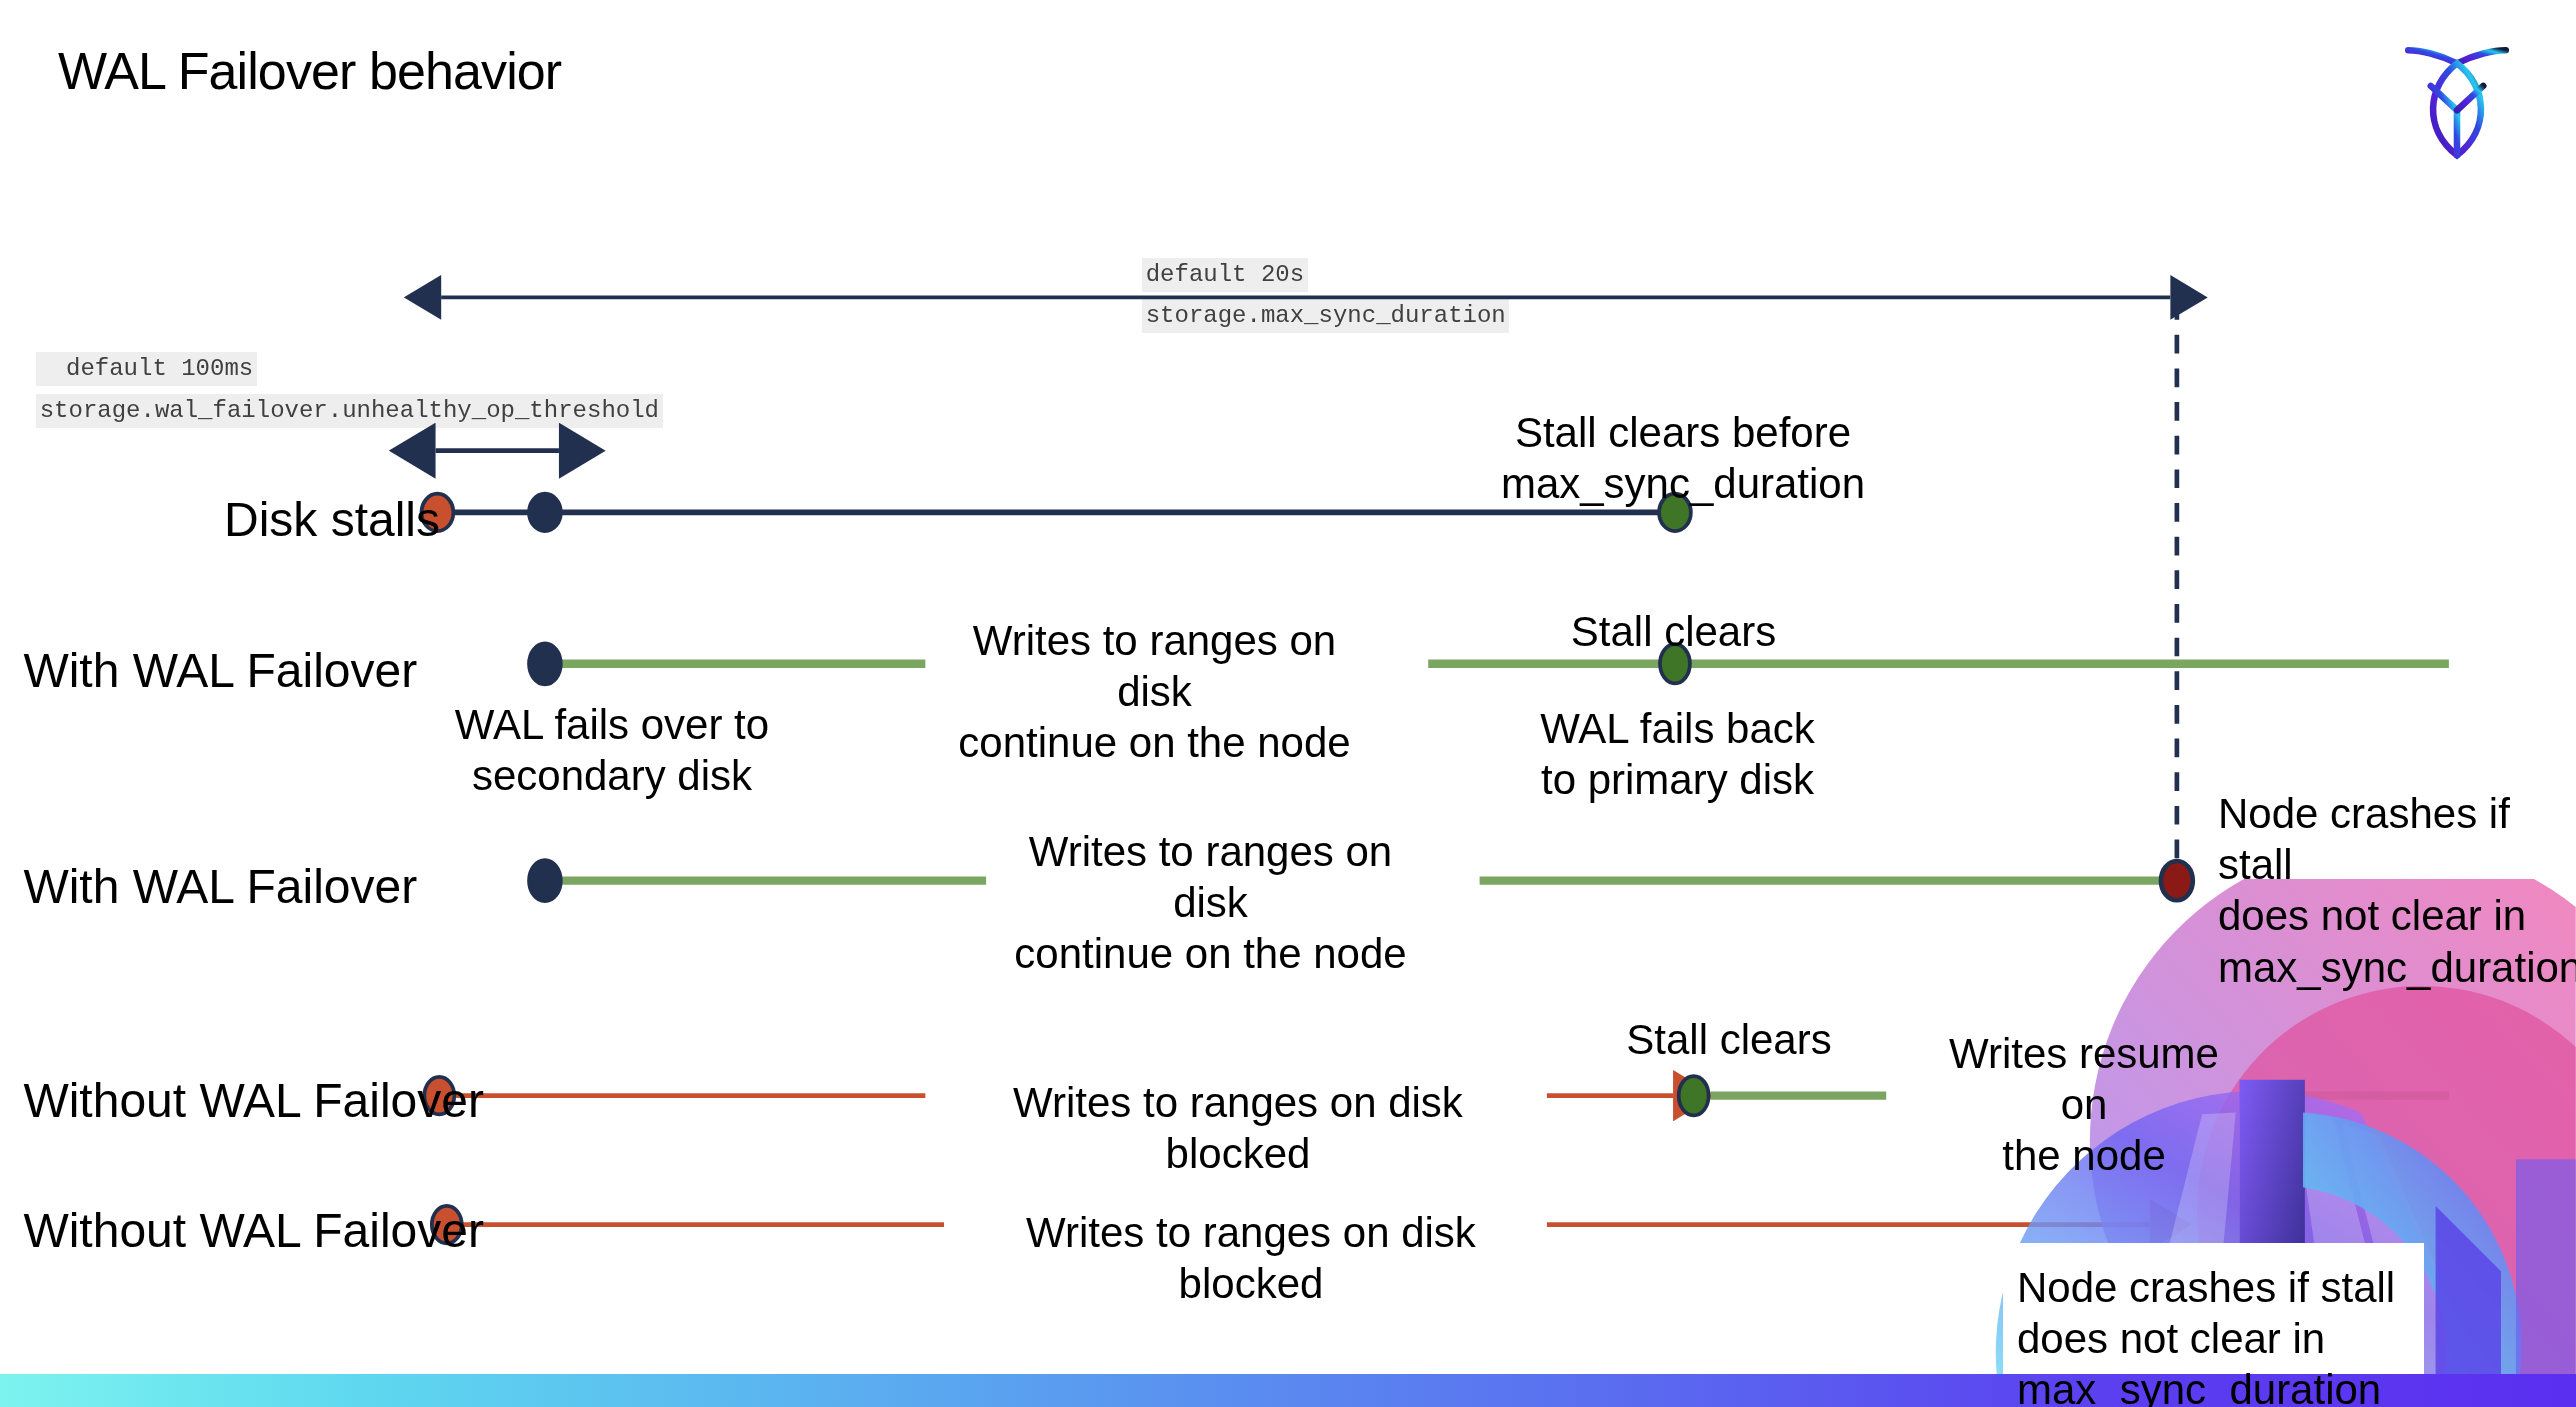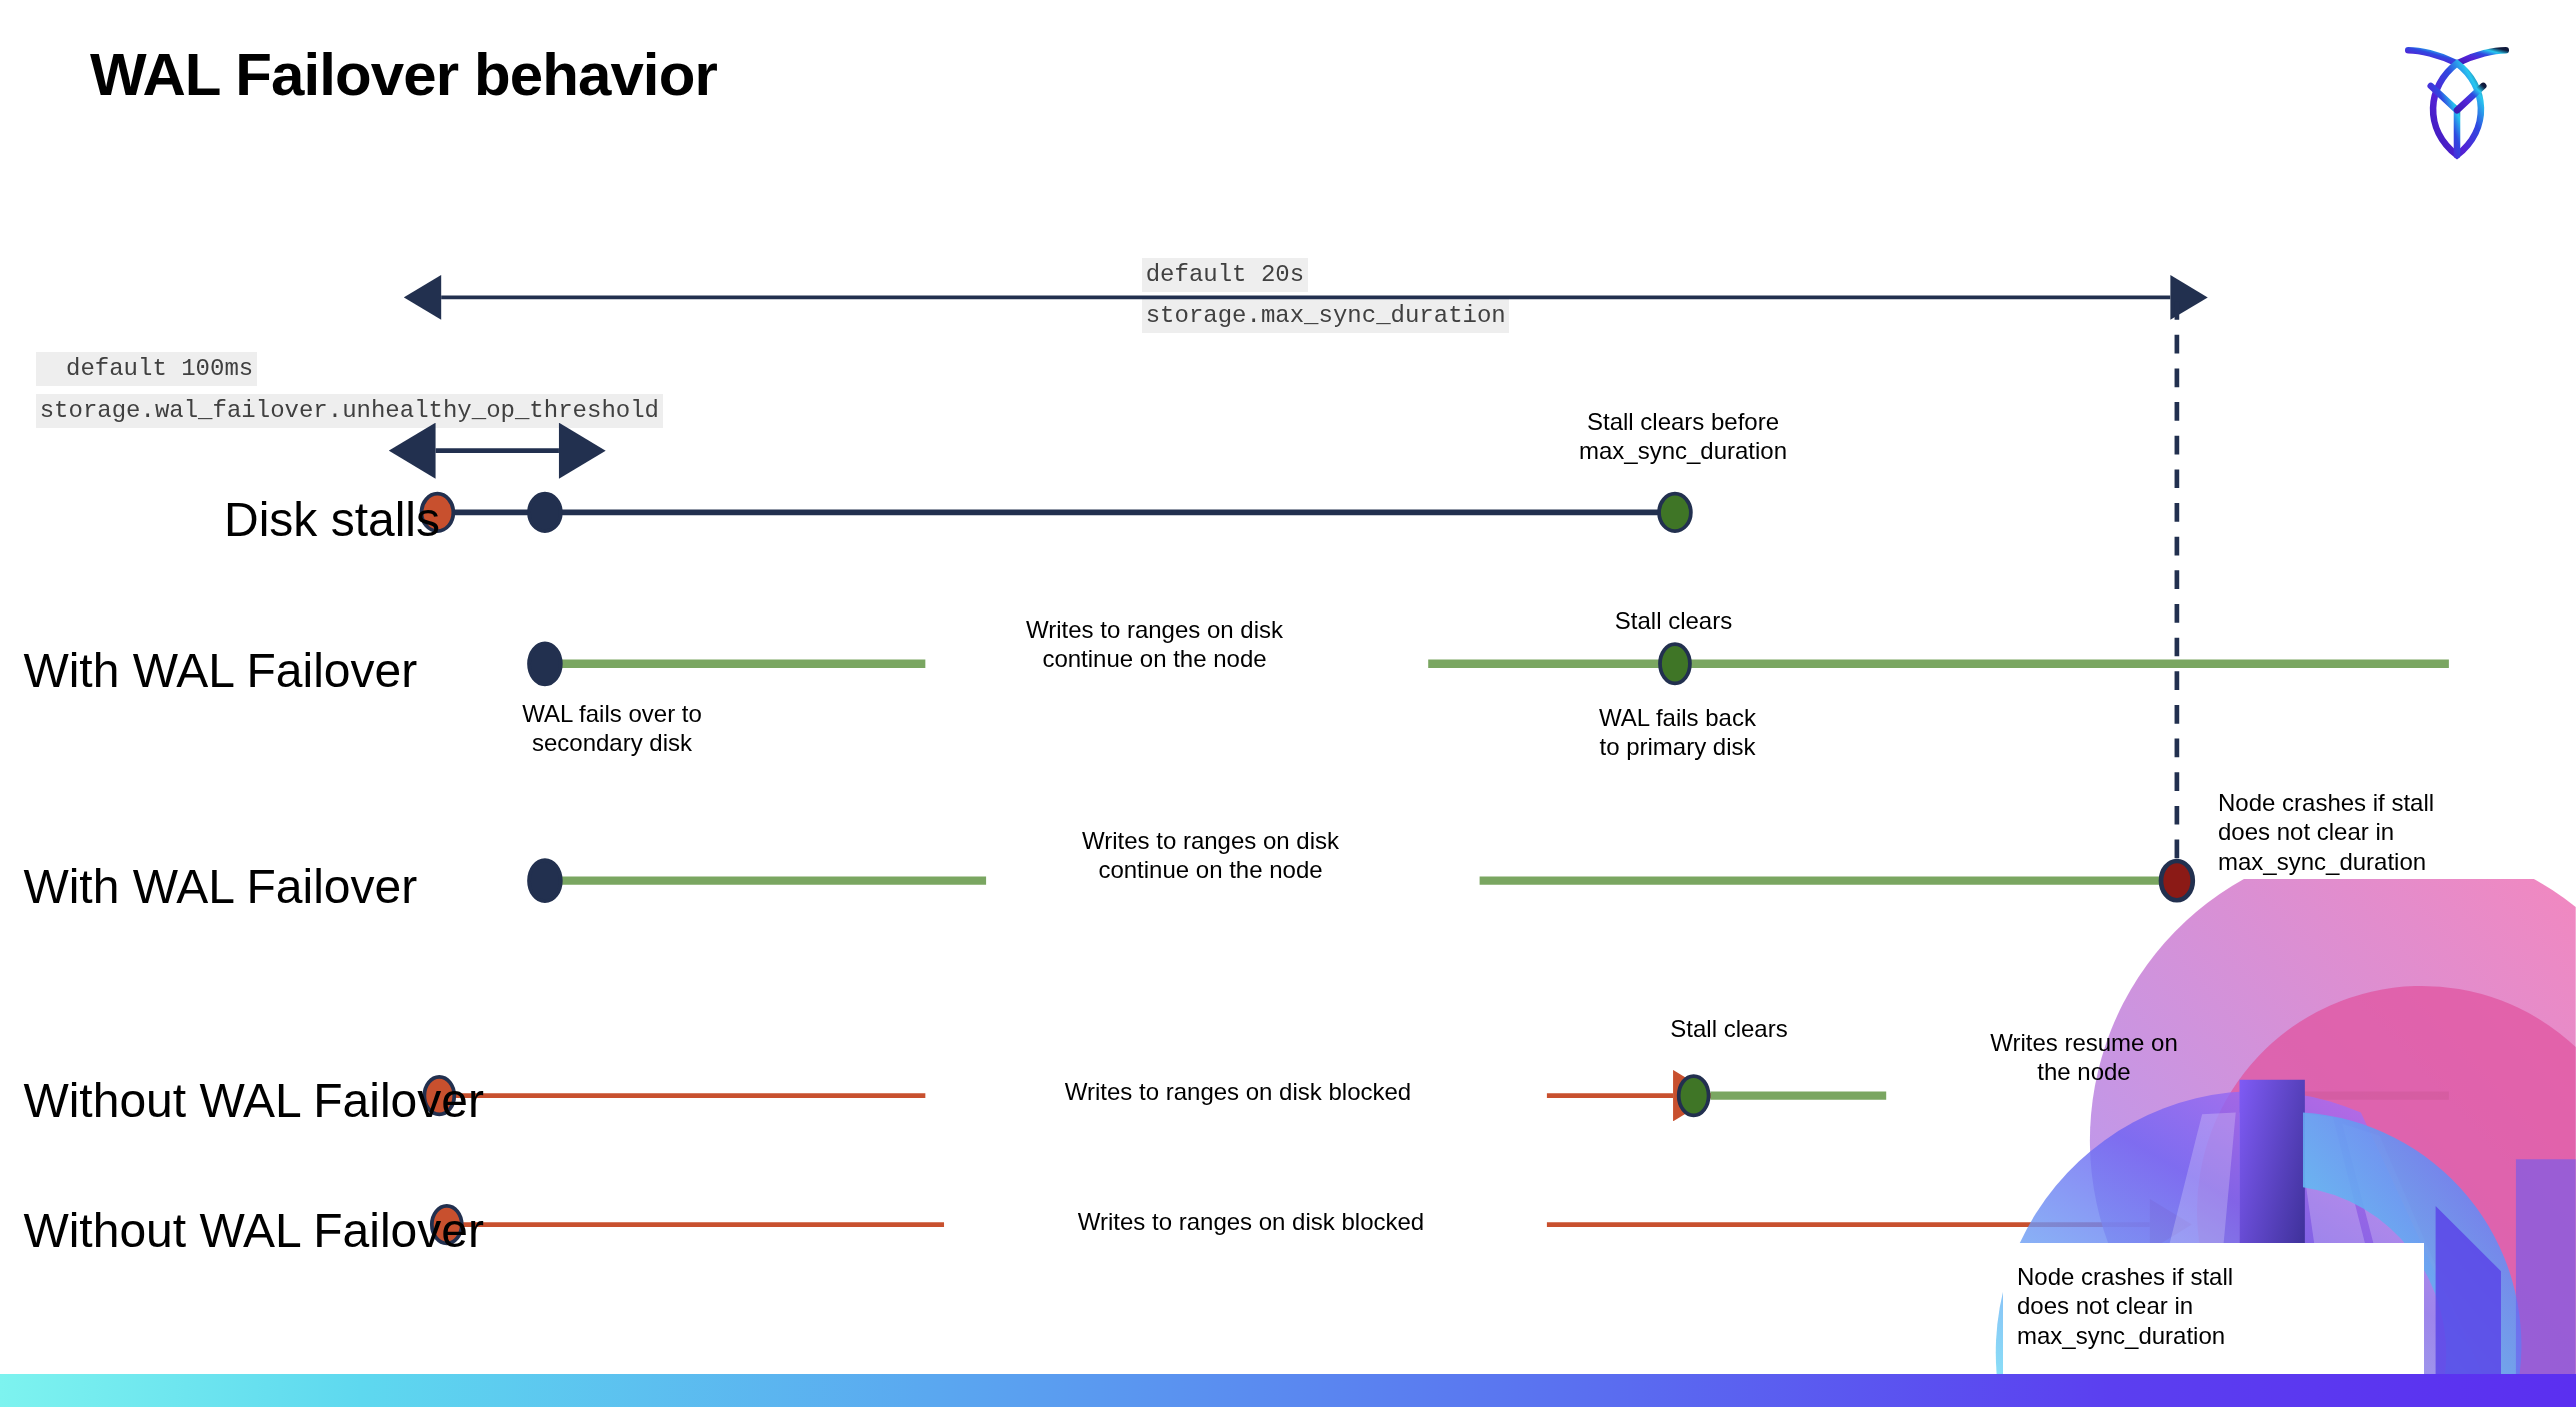"WAL Failover behavior" .title { font-size: 60px -> 52px; font-weight: bold -> normal; margin-left: 32px -> none }
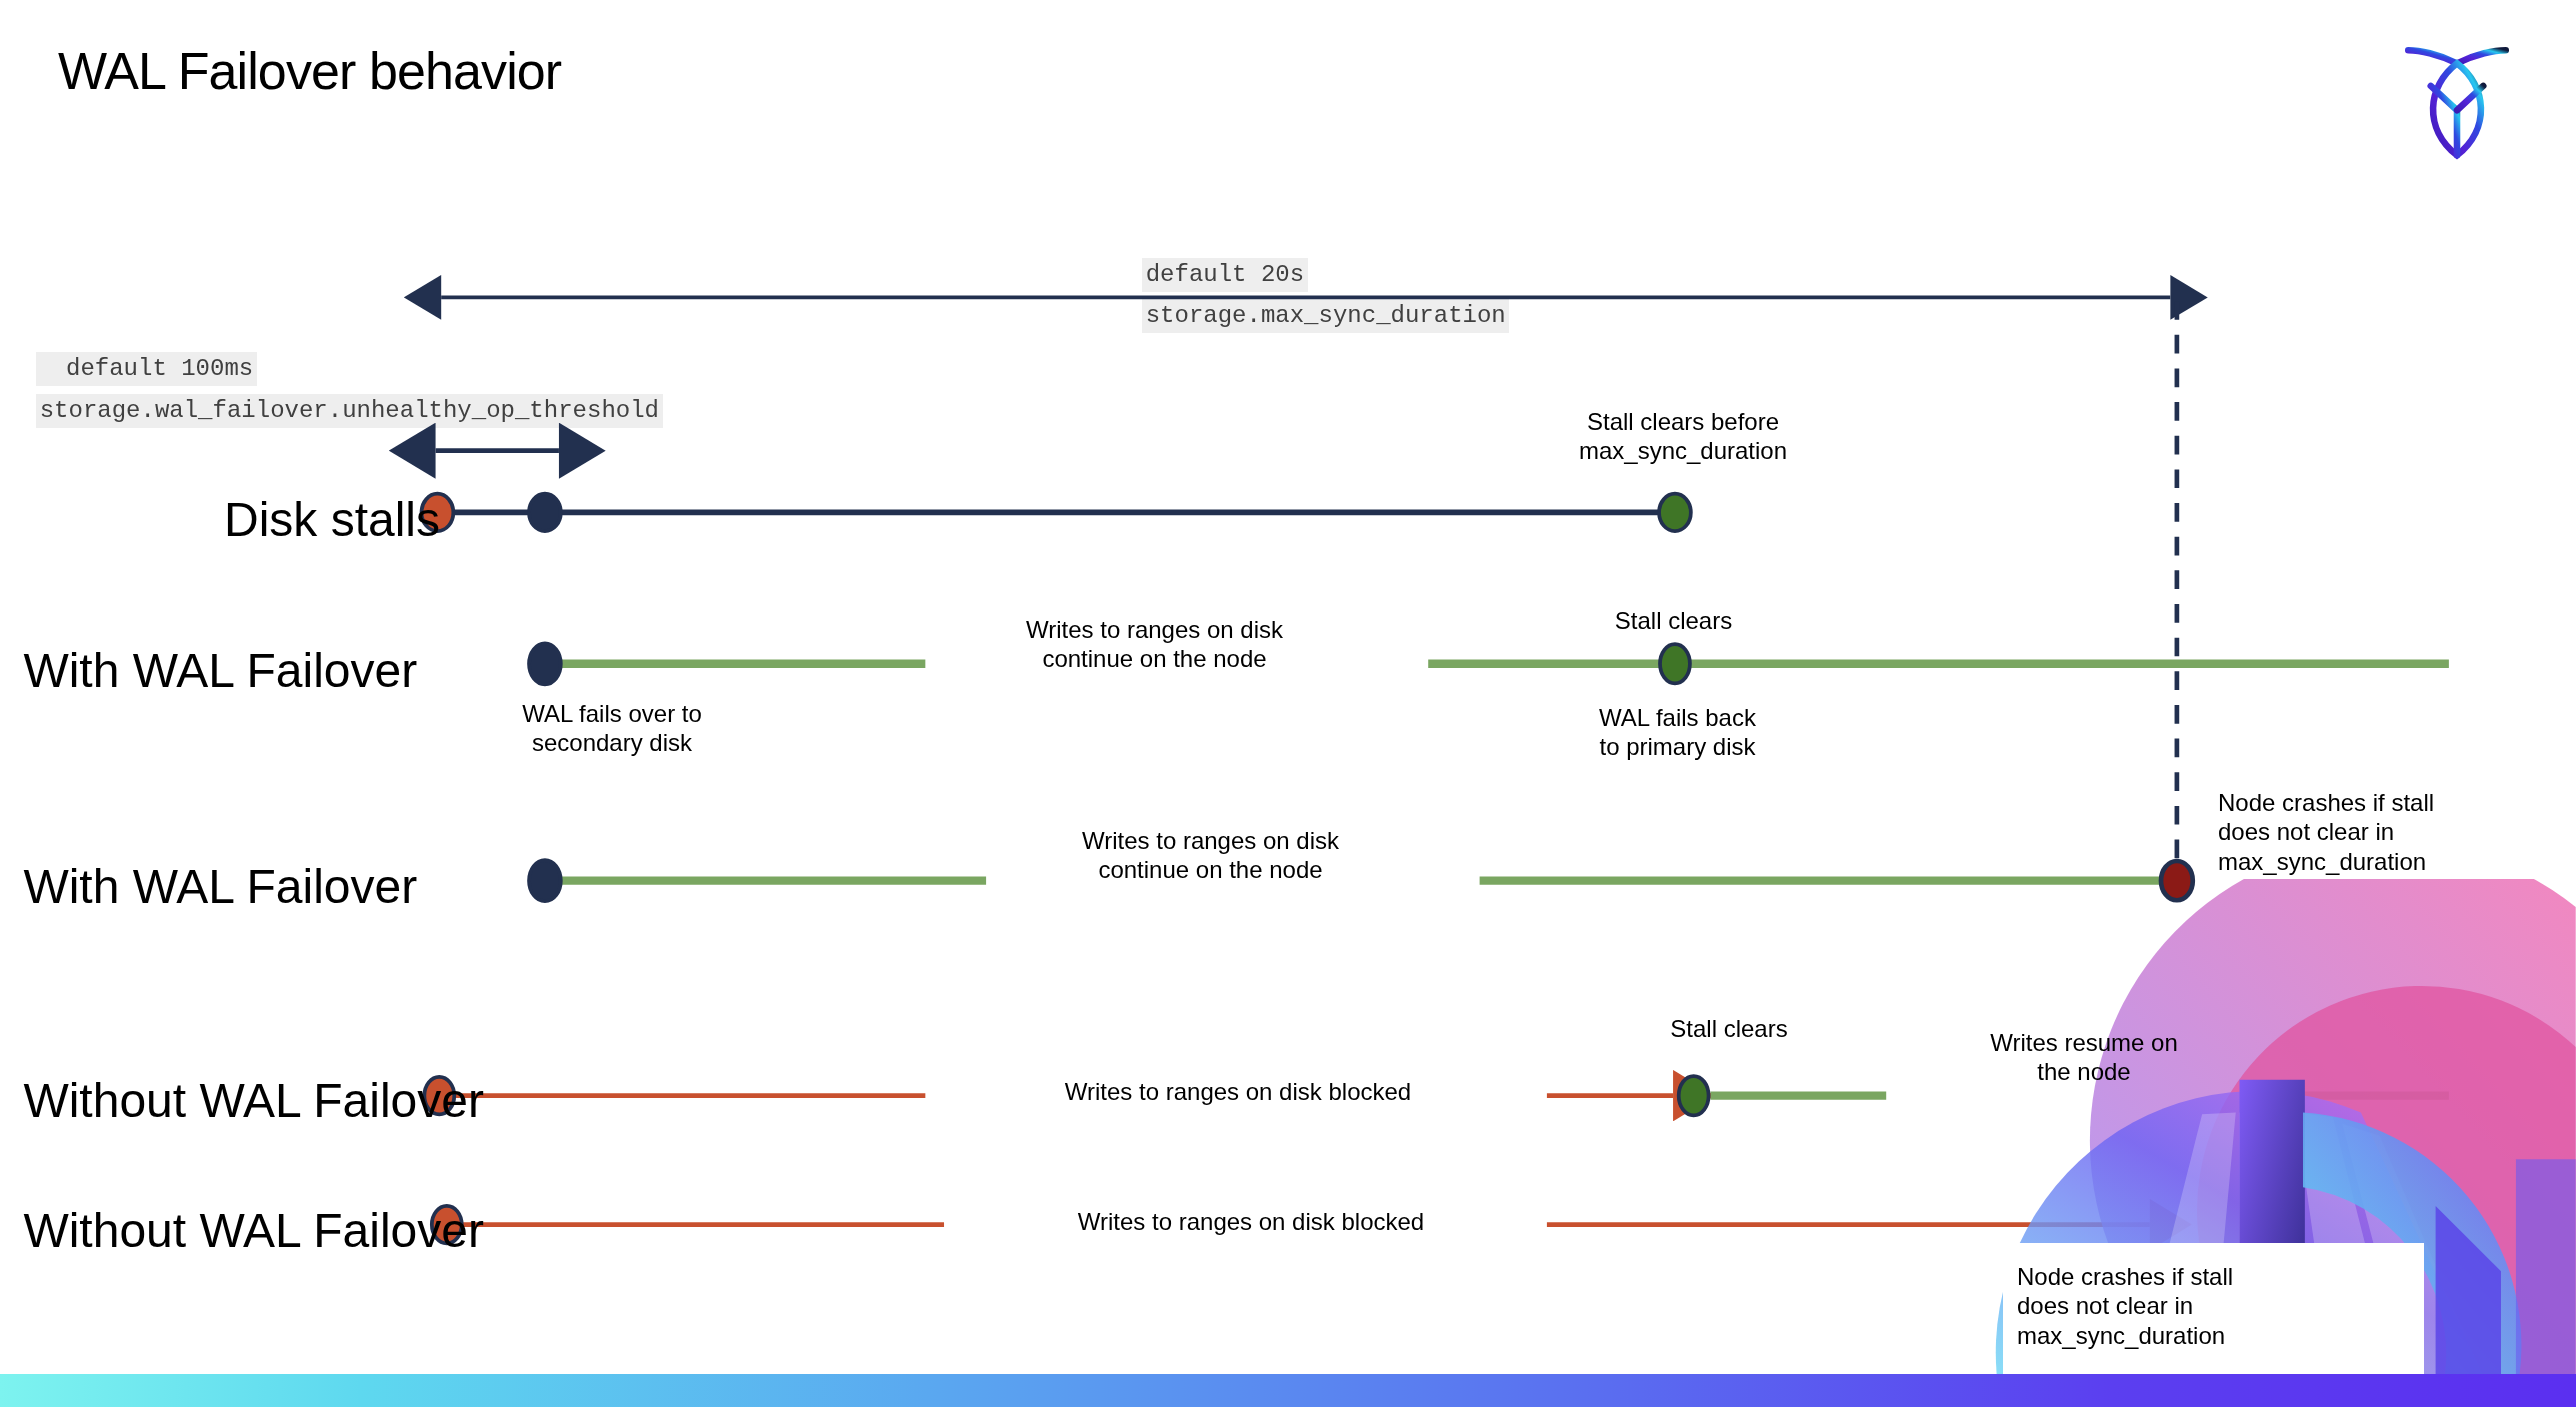"Stall clears before" .note { font-size: 24px -> 42px }
